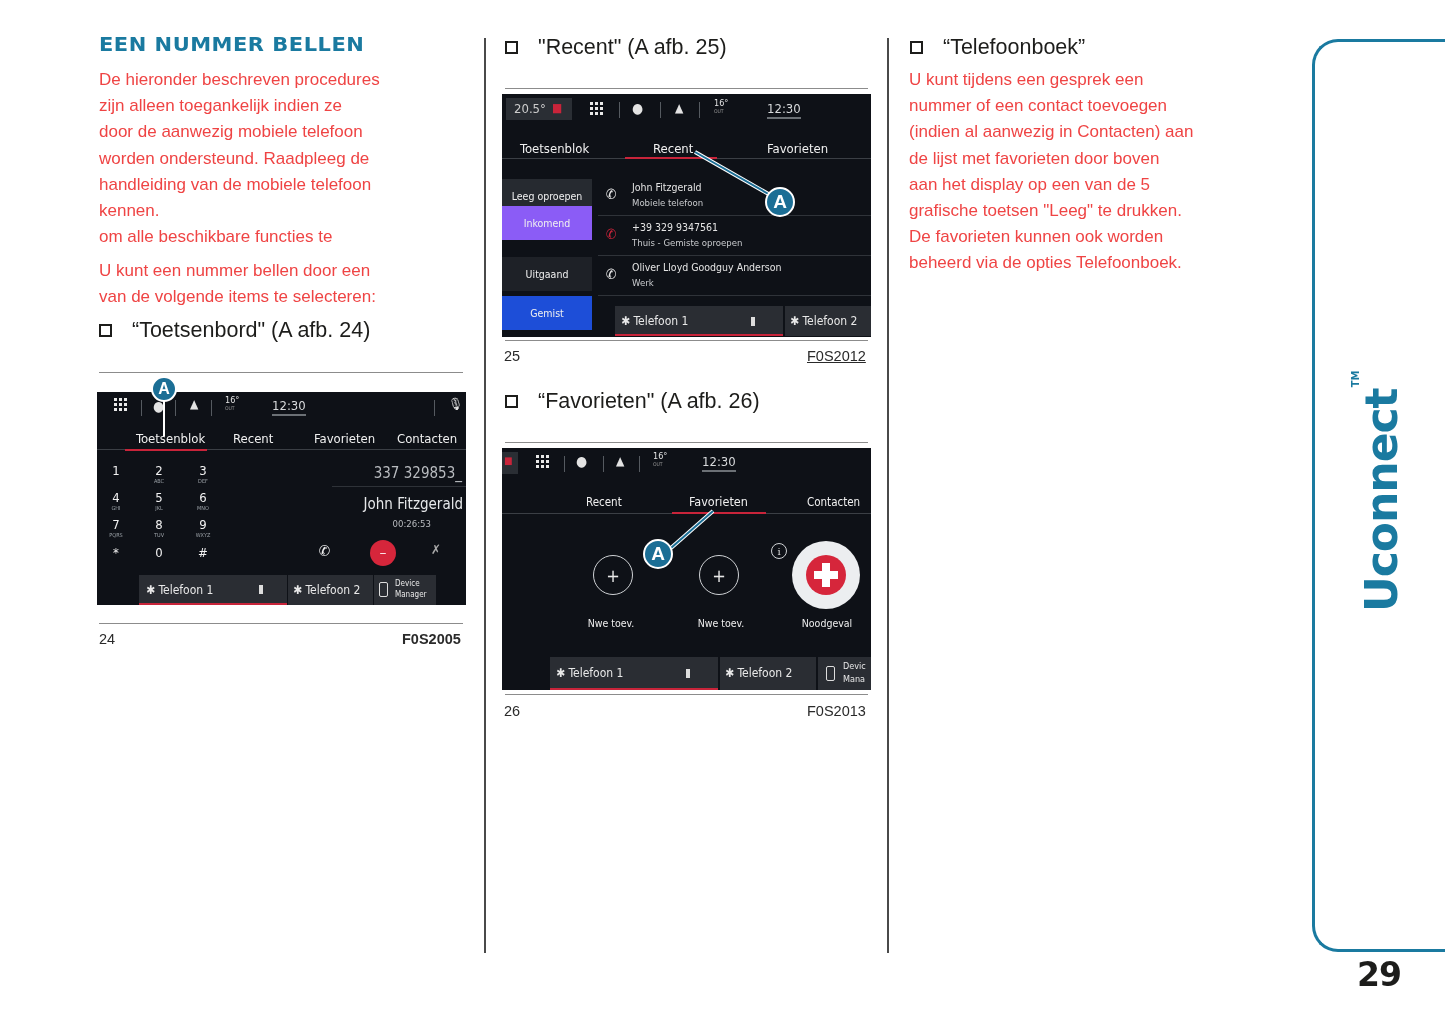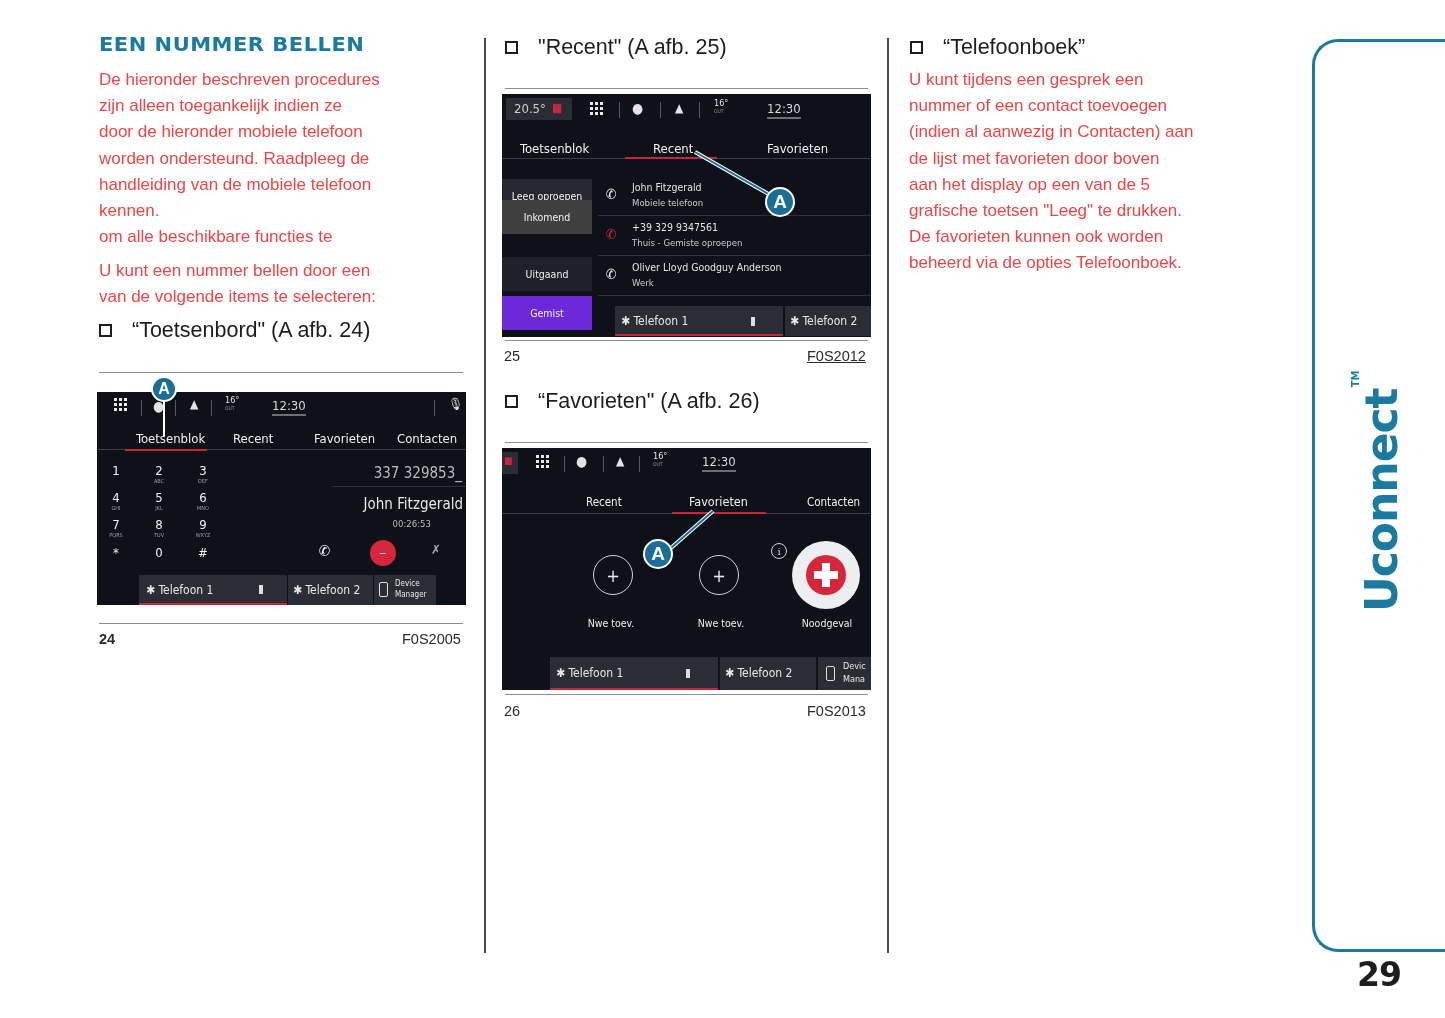"door de hieronder mobiele telefoon" div { text: hieronder -> aanwezig }
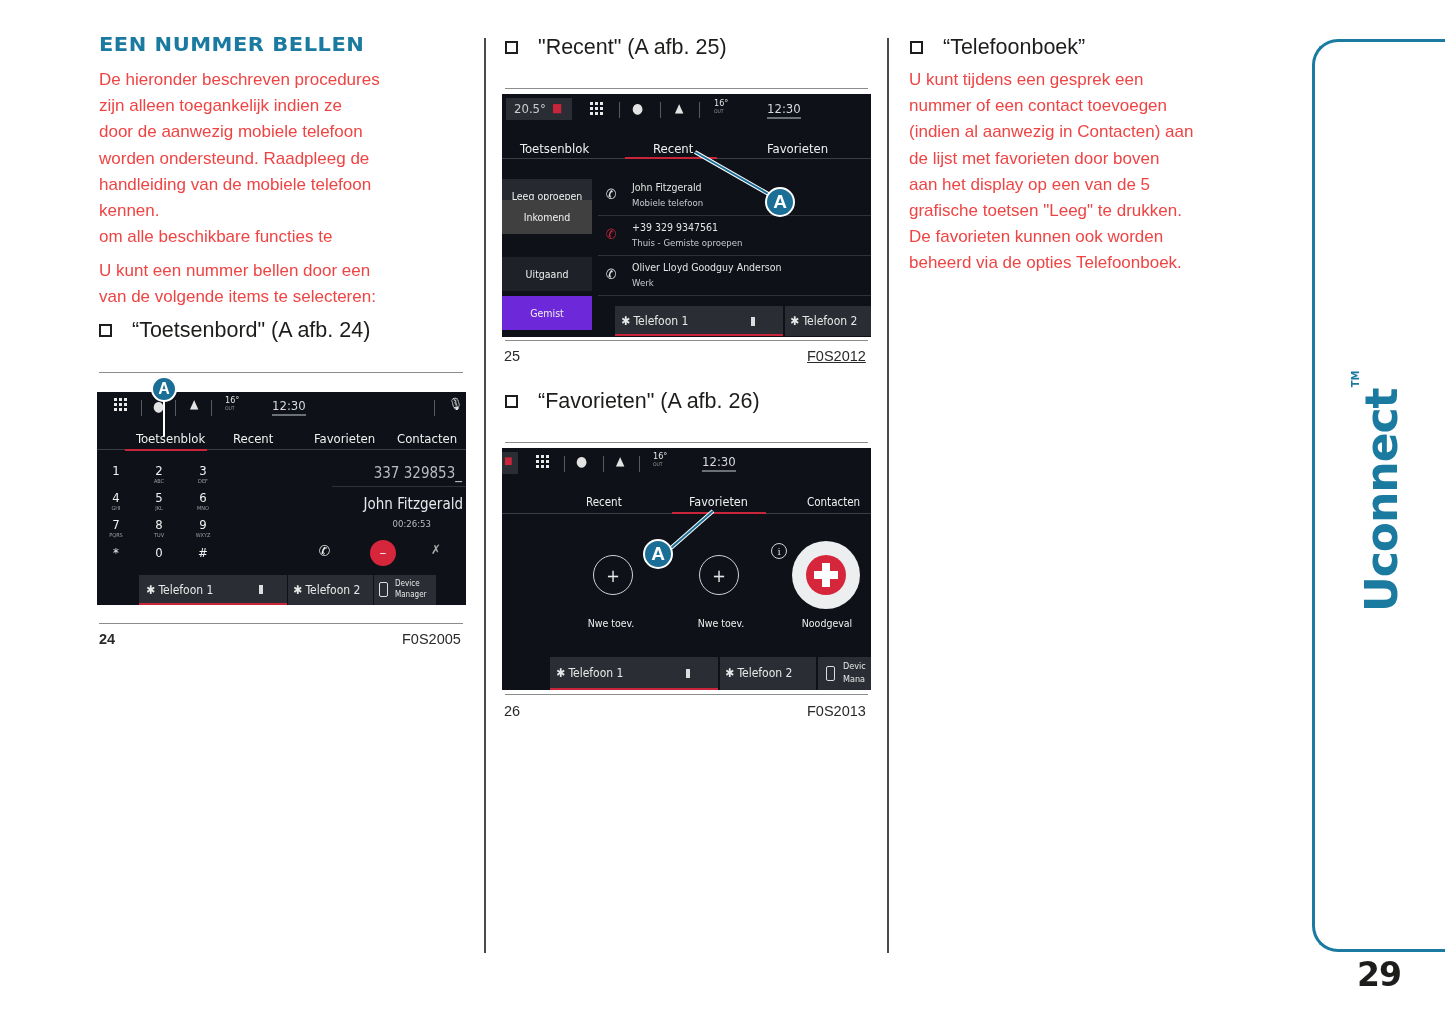"Inkomend" div.side-btn { background: #404040 -> #8b5cf6; top: 106px -> 112px }
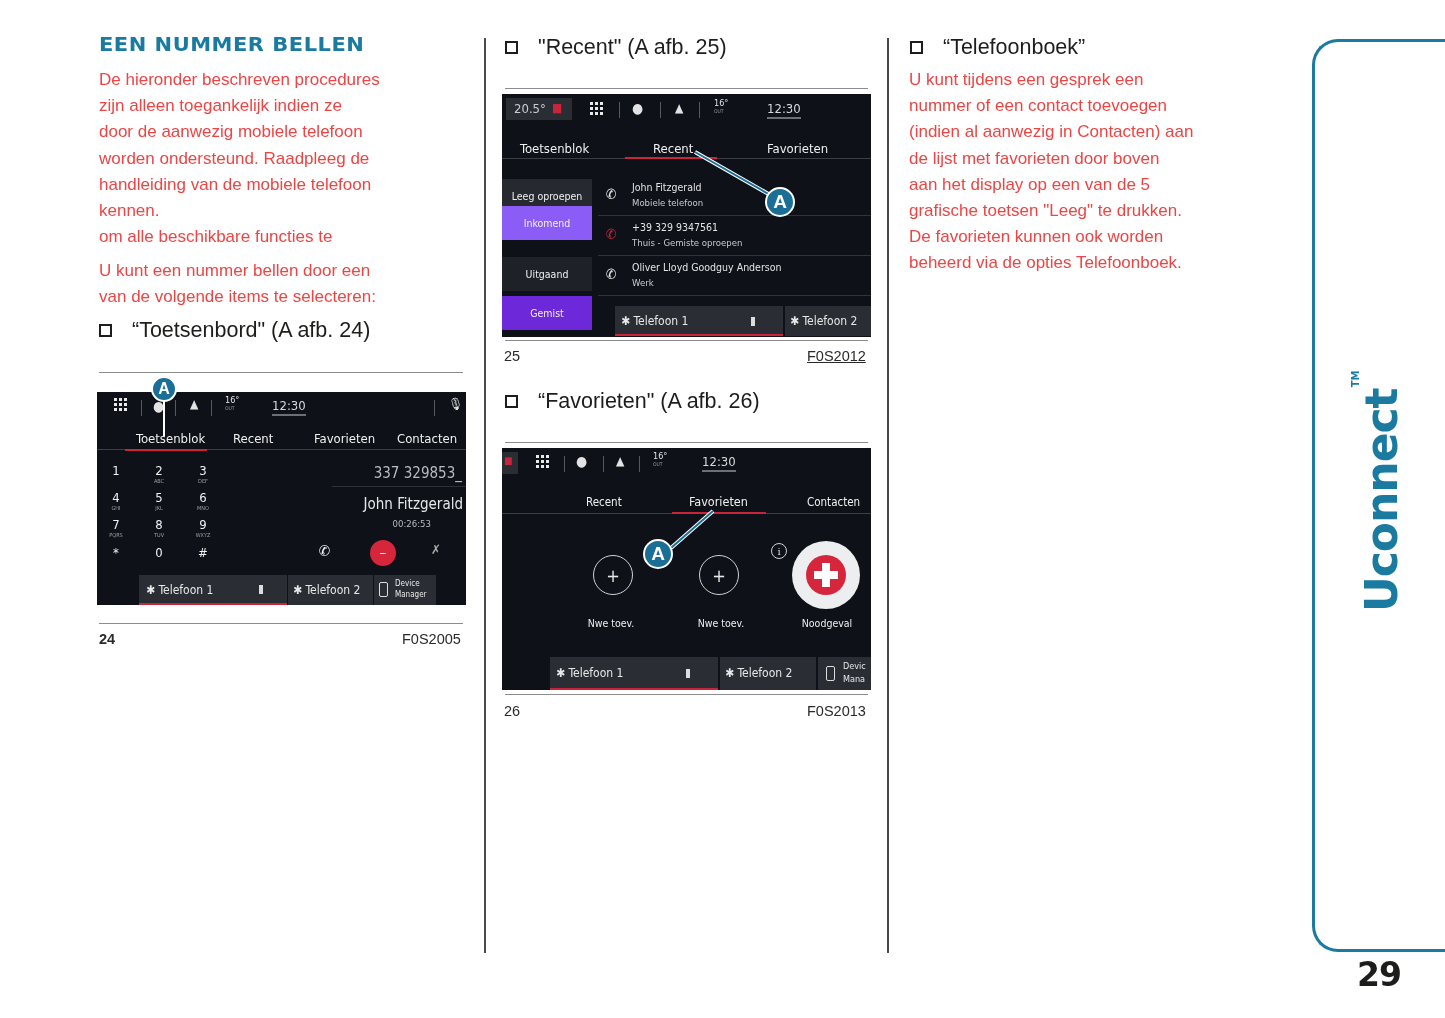"Gemist" div.side-btn { background: #6d28d9 -> #1d4ed8 }
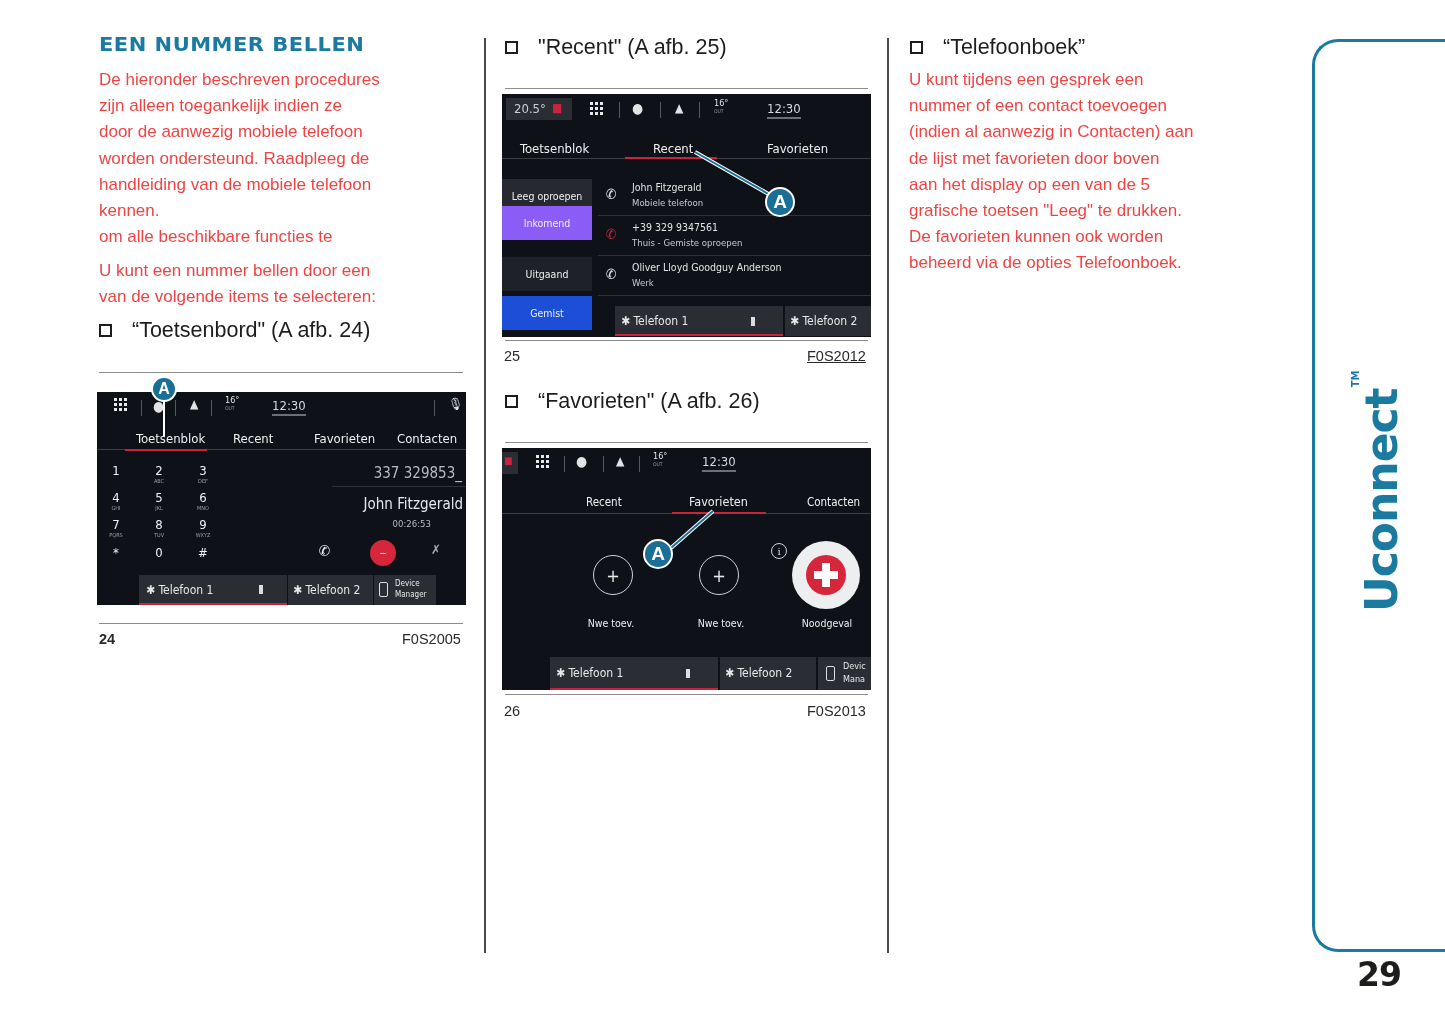"24" div.abs { font-weight: bold -> none }
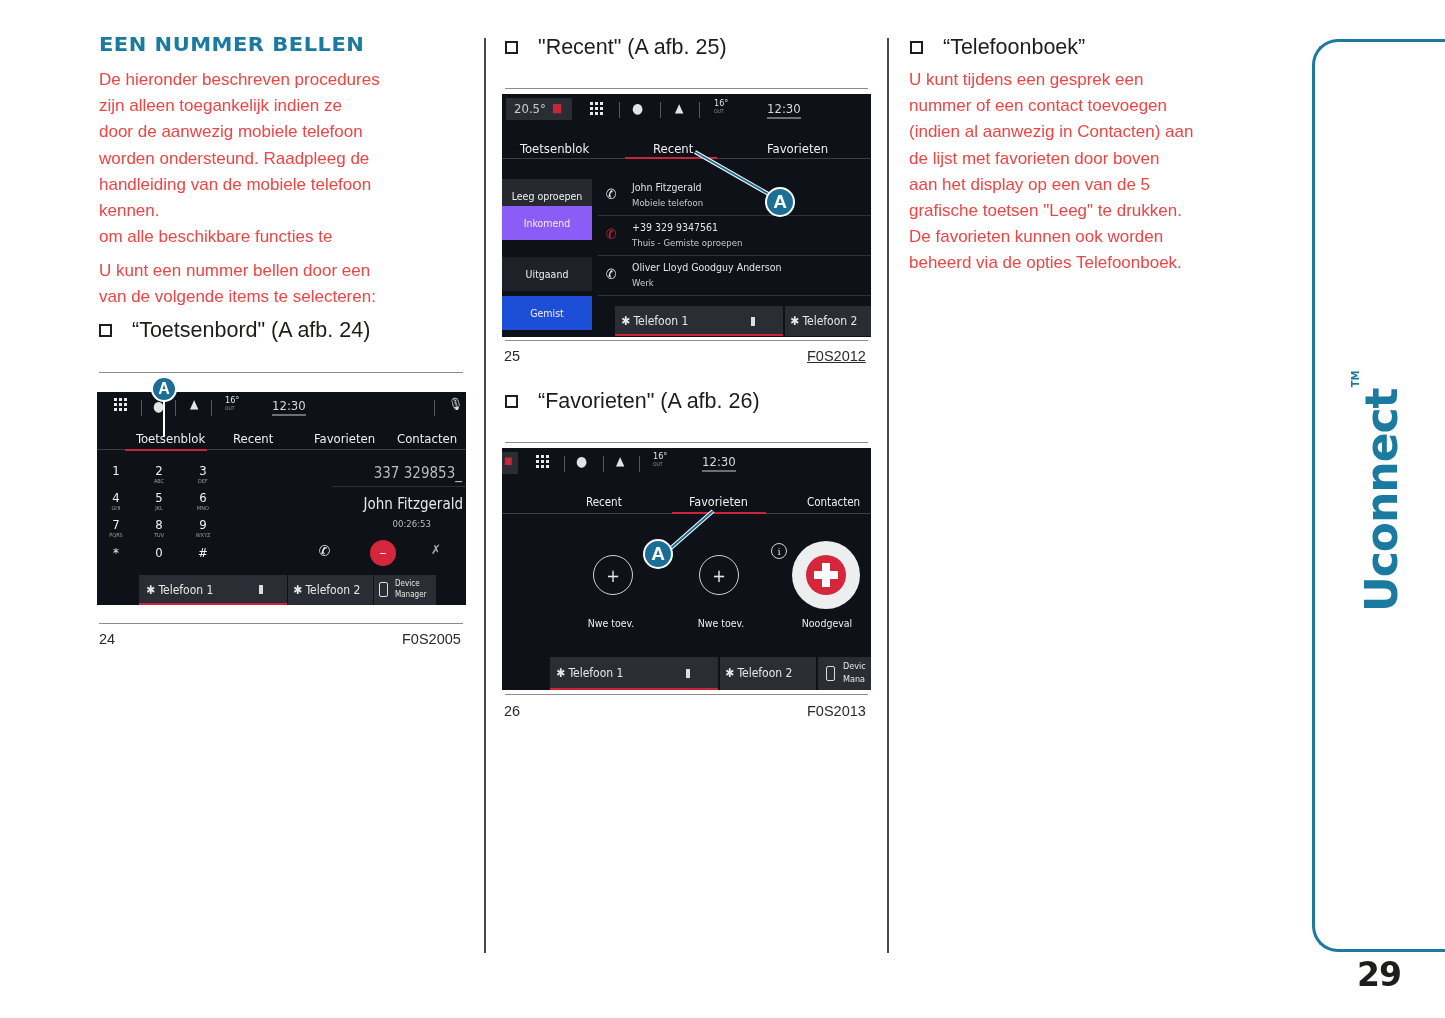"F0S2005" div.abs { font-weight: none -> bold }
